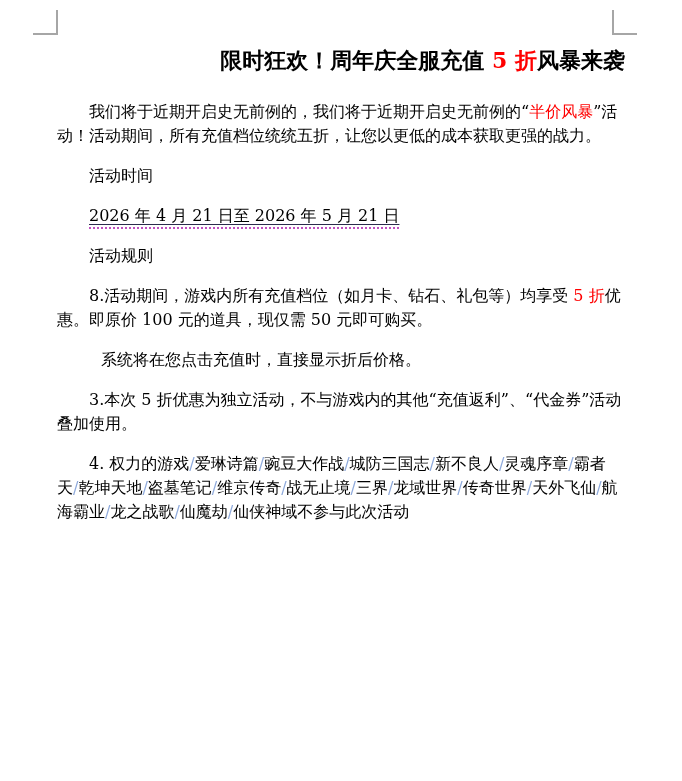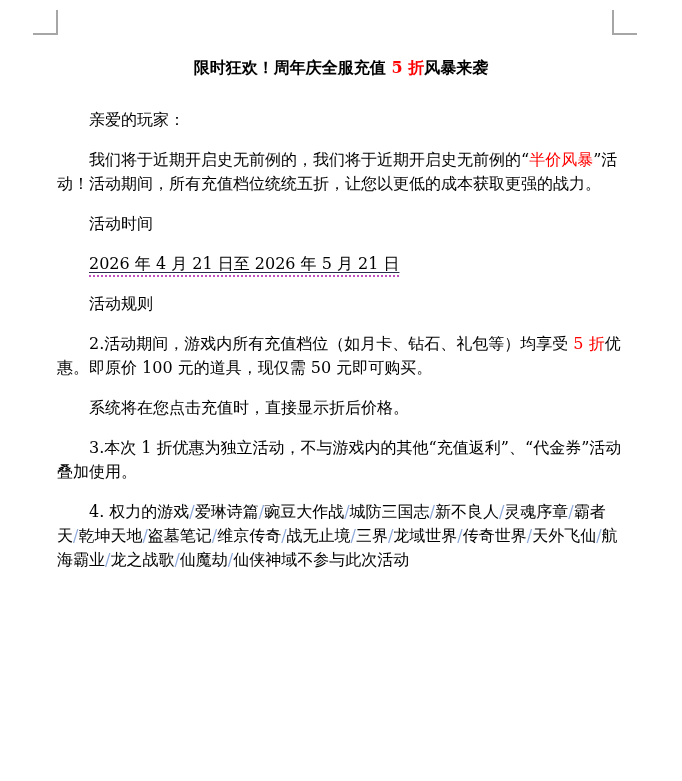"限时狂欢！周年庆全服充值 5 折风暴来袭" .doc-title { font-size: 16px -> 22px; margin: 18px 0 26px 0 -> 10px 0 26px 0; text-align: center -> right }
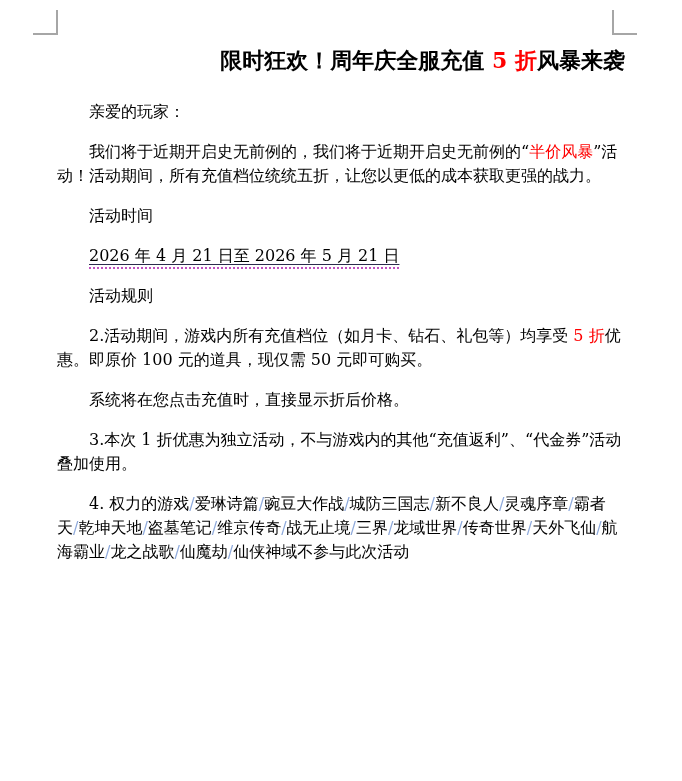"亲爱的玩家：" p.para { html: <p>亲爱的玩家：</p> -> none }
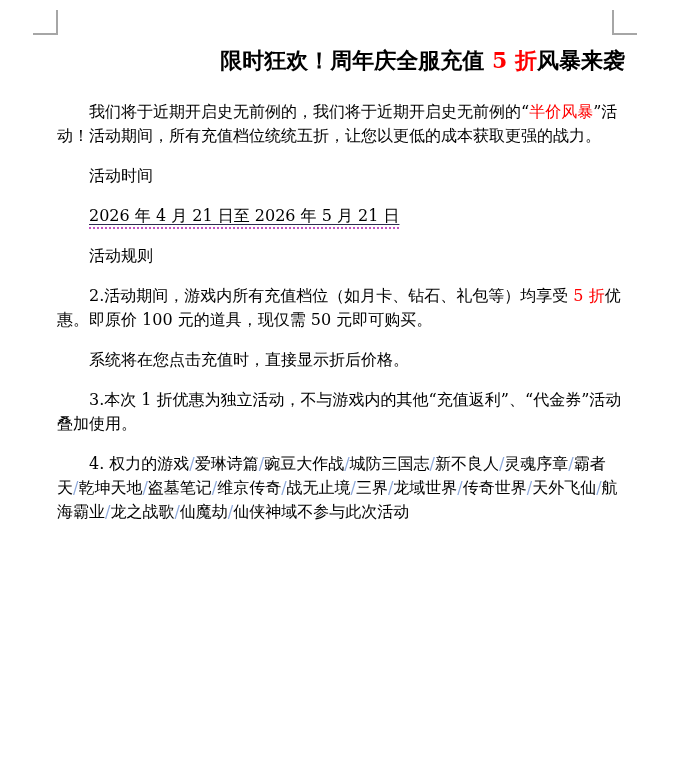"2.活动期间，游戏内所有充值档位（如月卡、钻石、礼包等）均享受" span { text: 2 -> 8 }
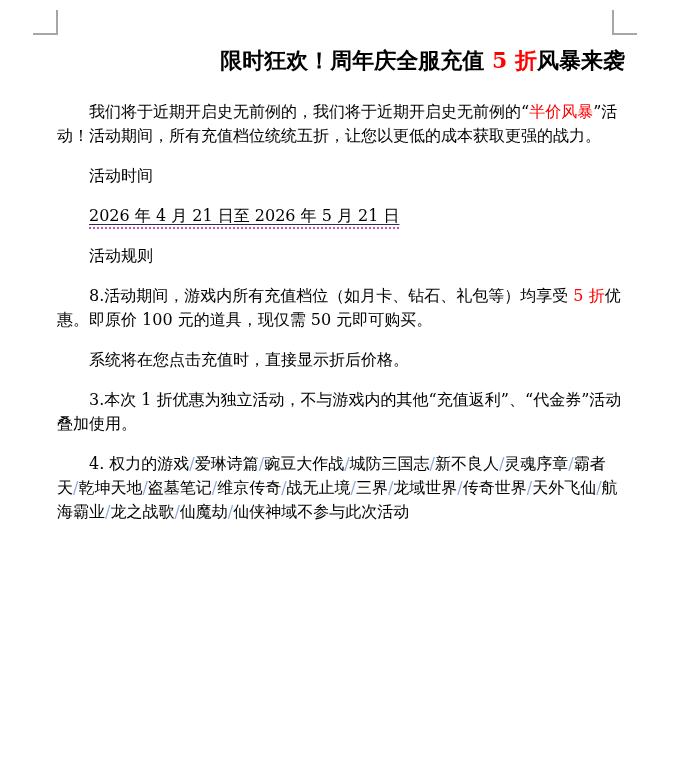"系统将在您点击充值时，直接显示折后价格。" .para.tight { margin: 0 -> 12px }
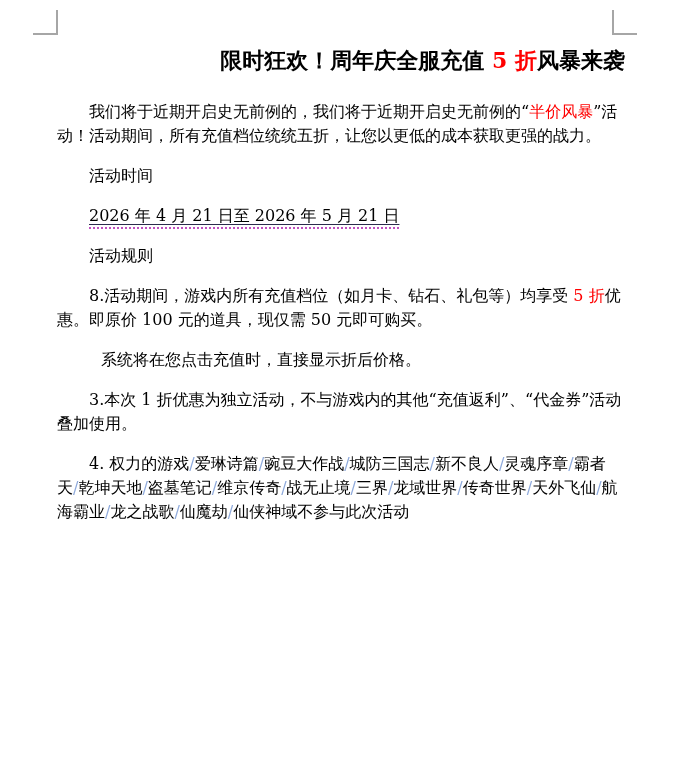"3.本次 1" p.para { text: 1 -> 5 }
